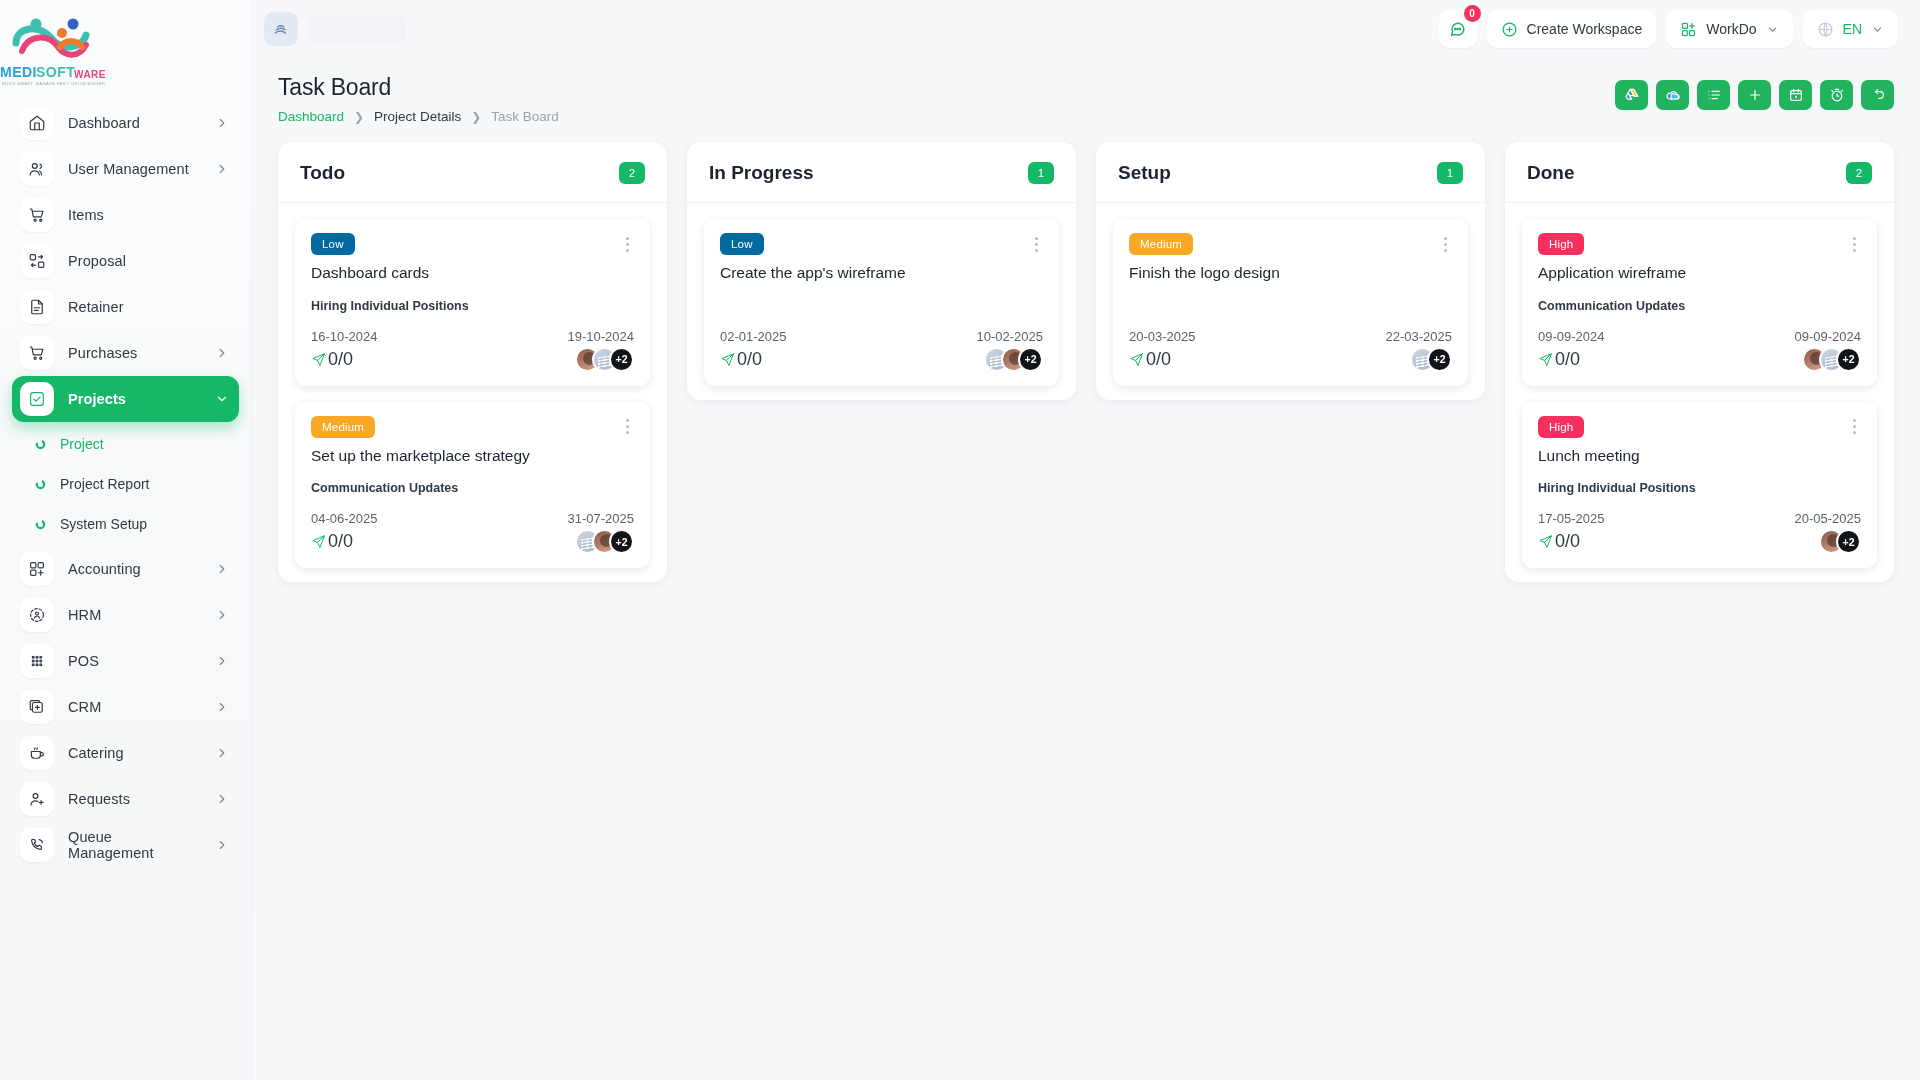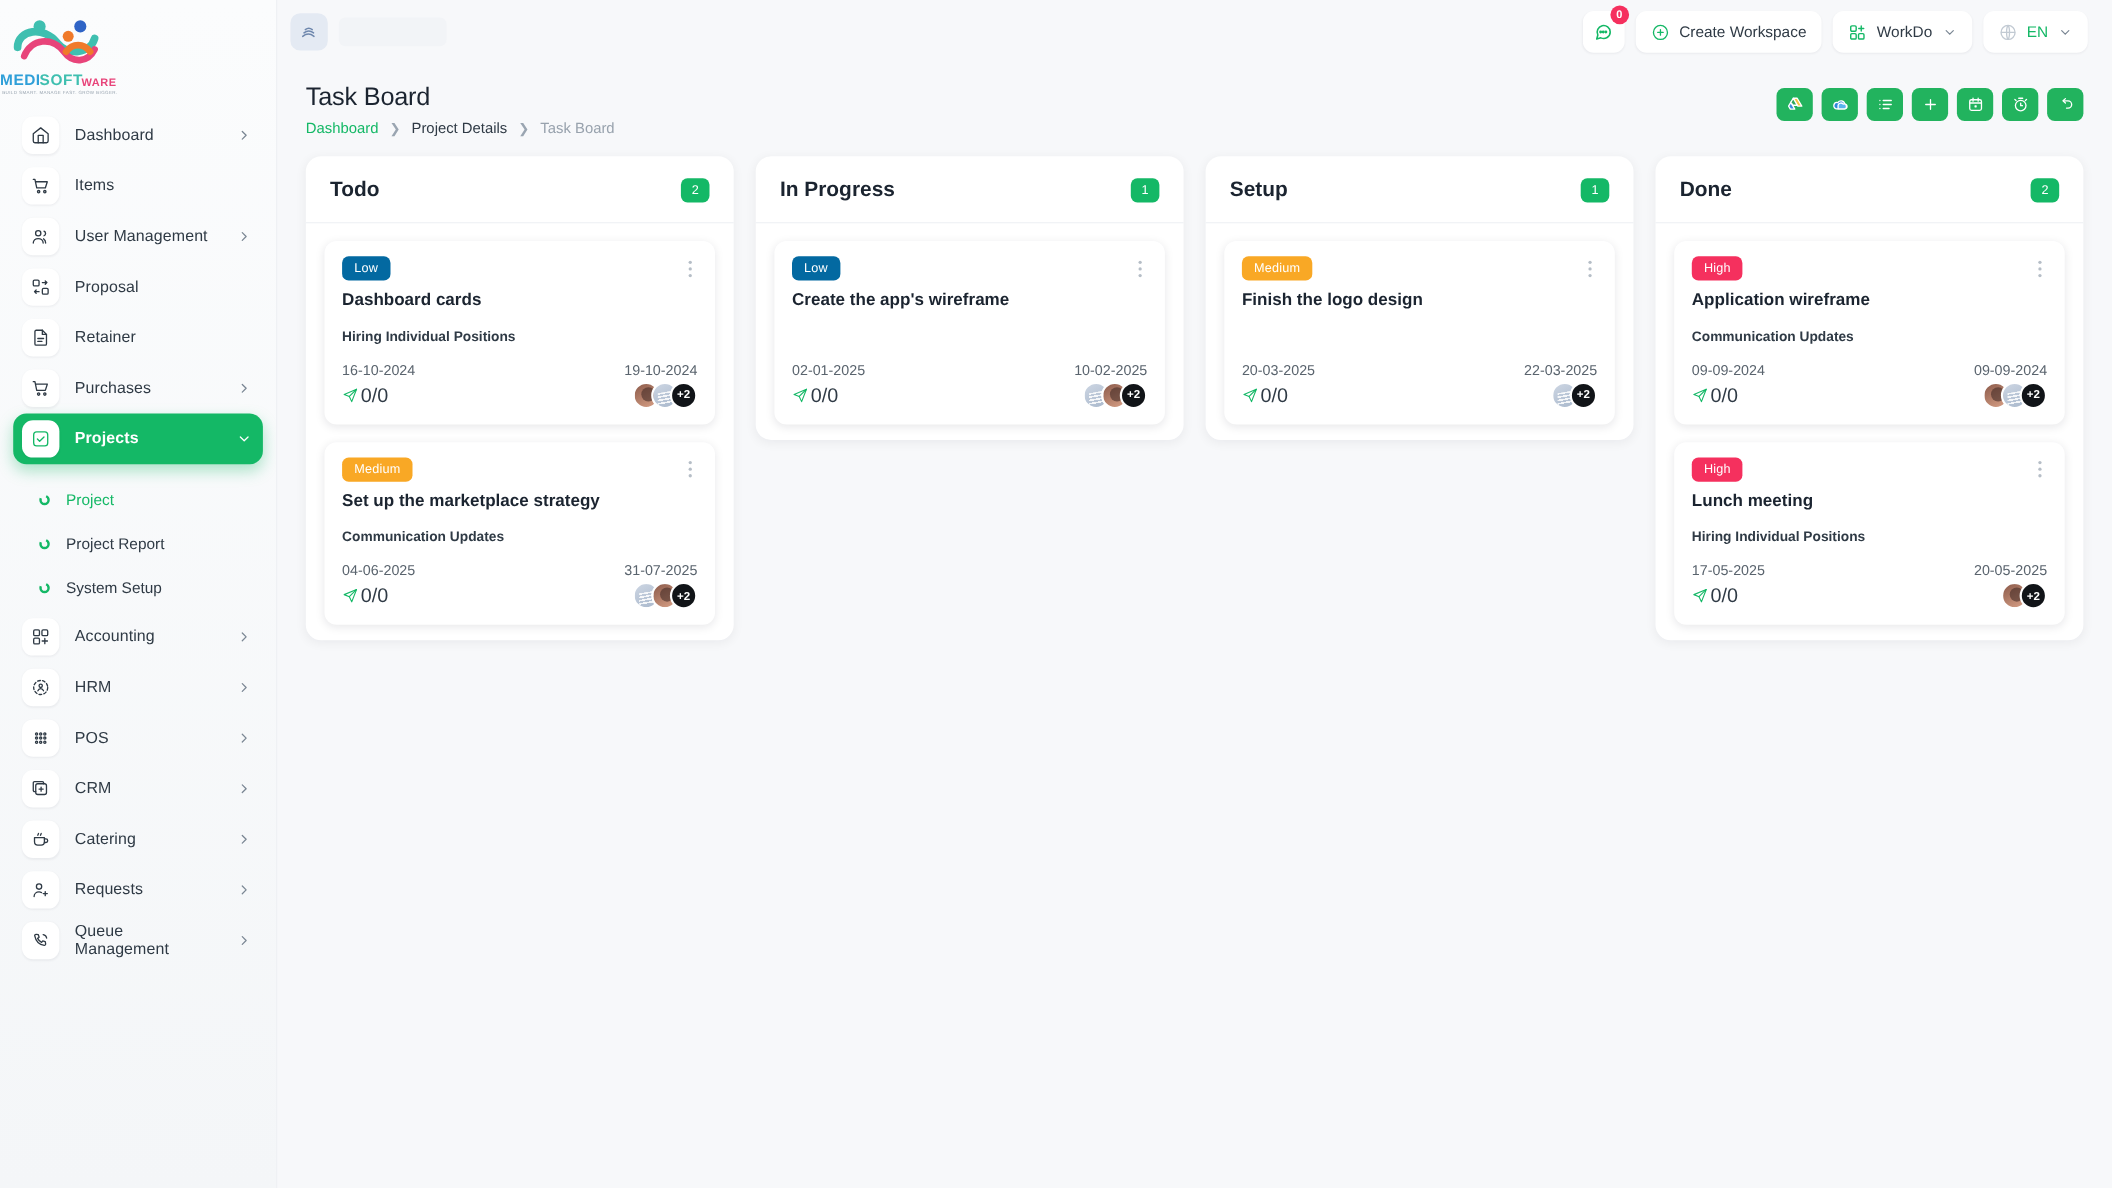"Items" div.nav-item { order: before "User Management" -> after "User Management" }
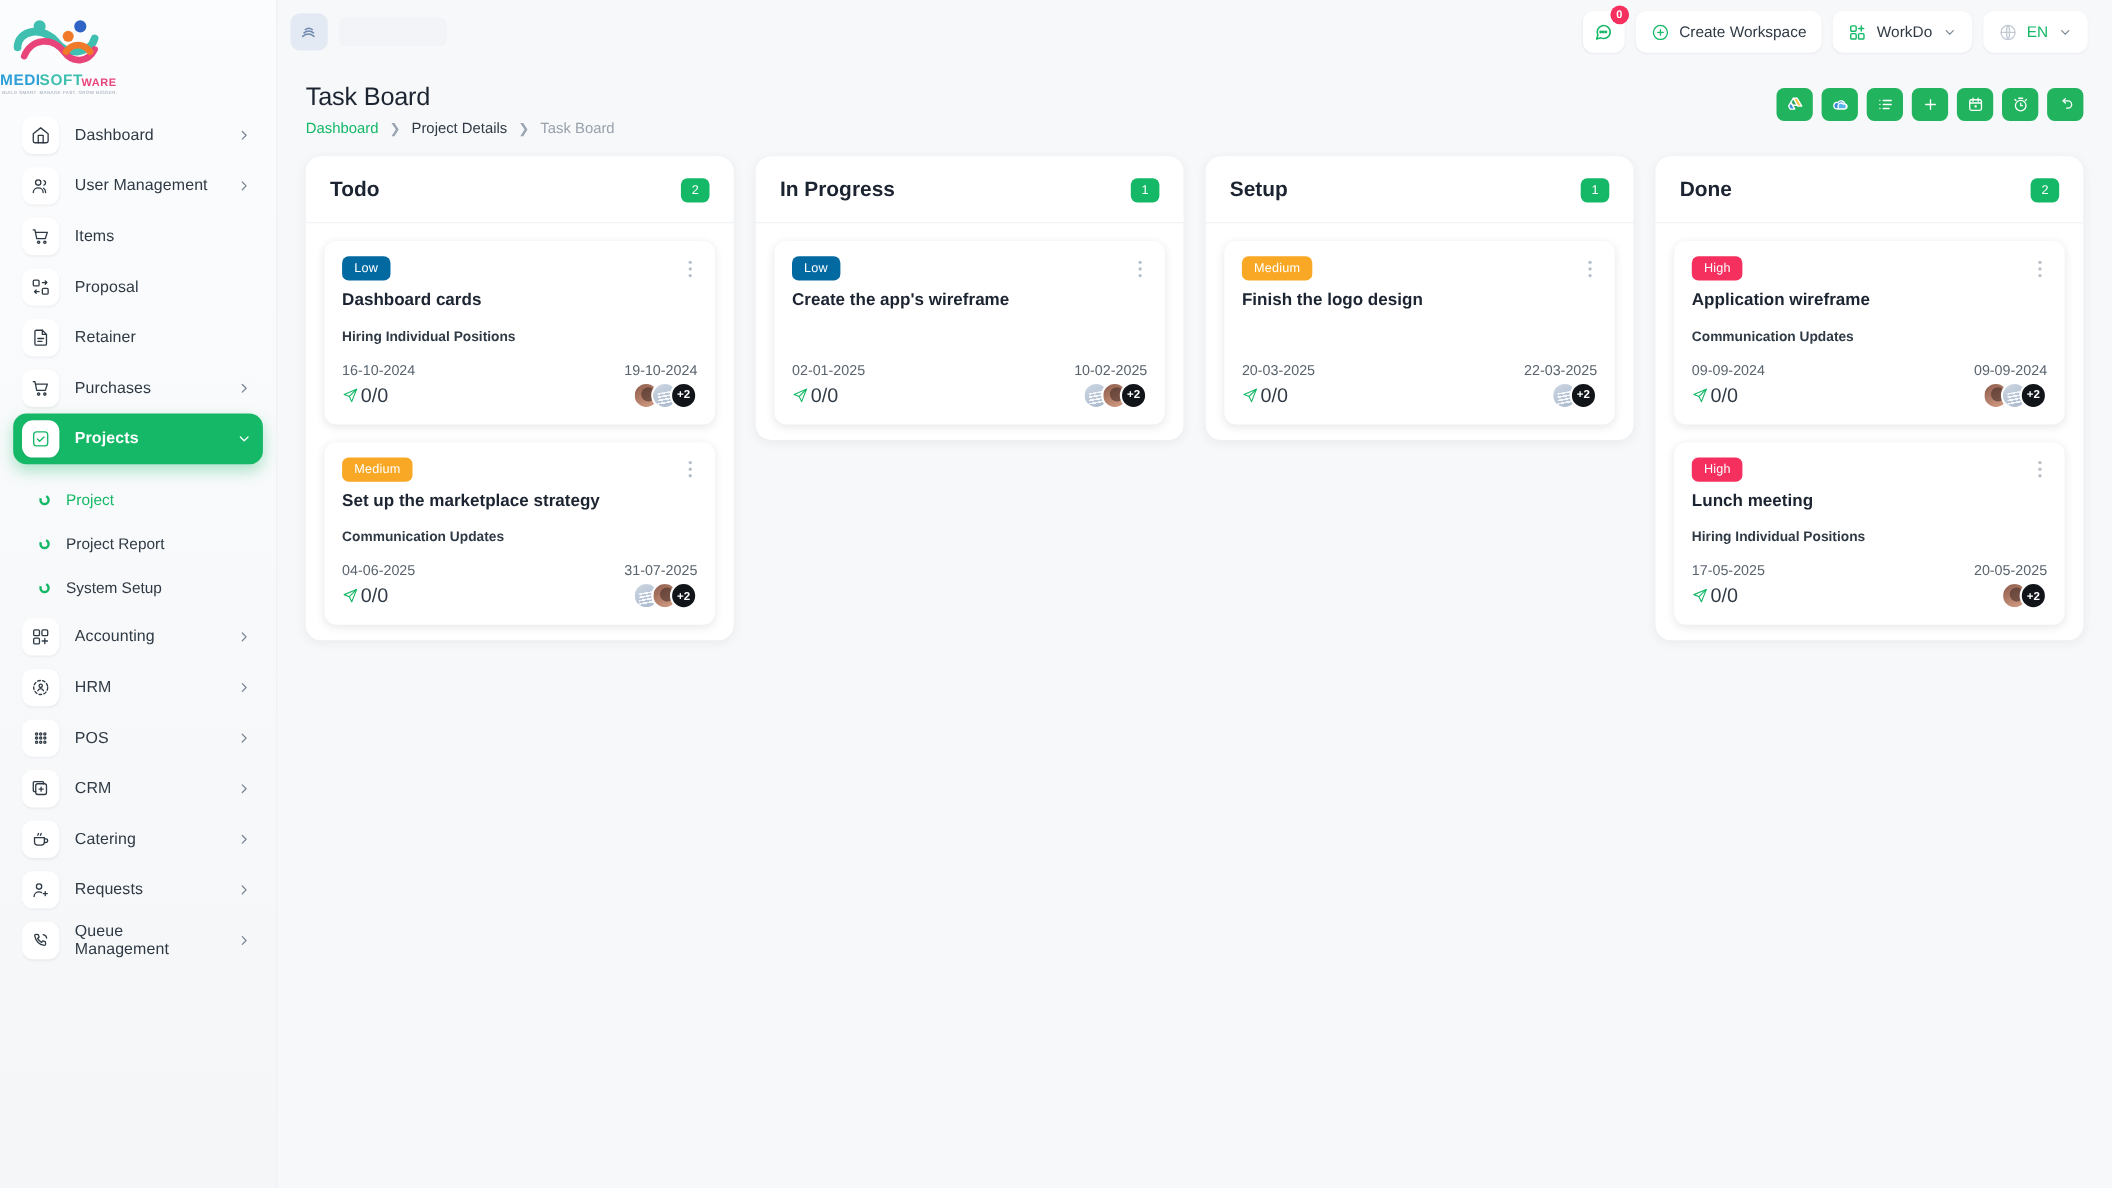"Dashboard cards" .card-title { font-weight: bold -> normal }
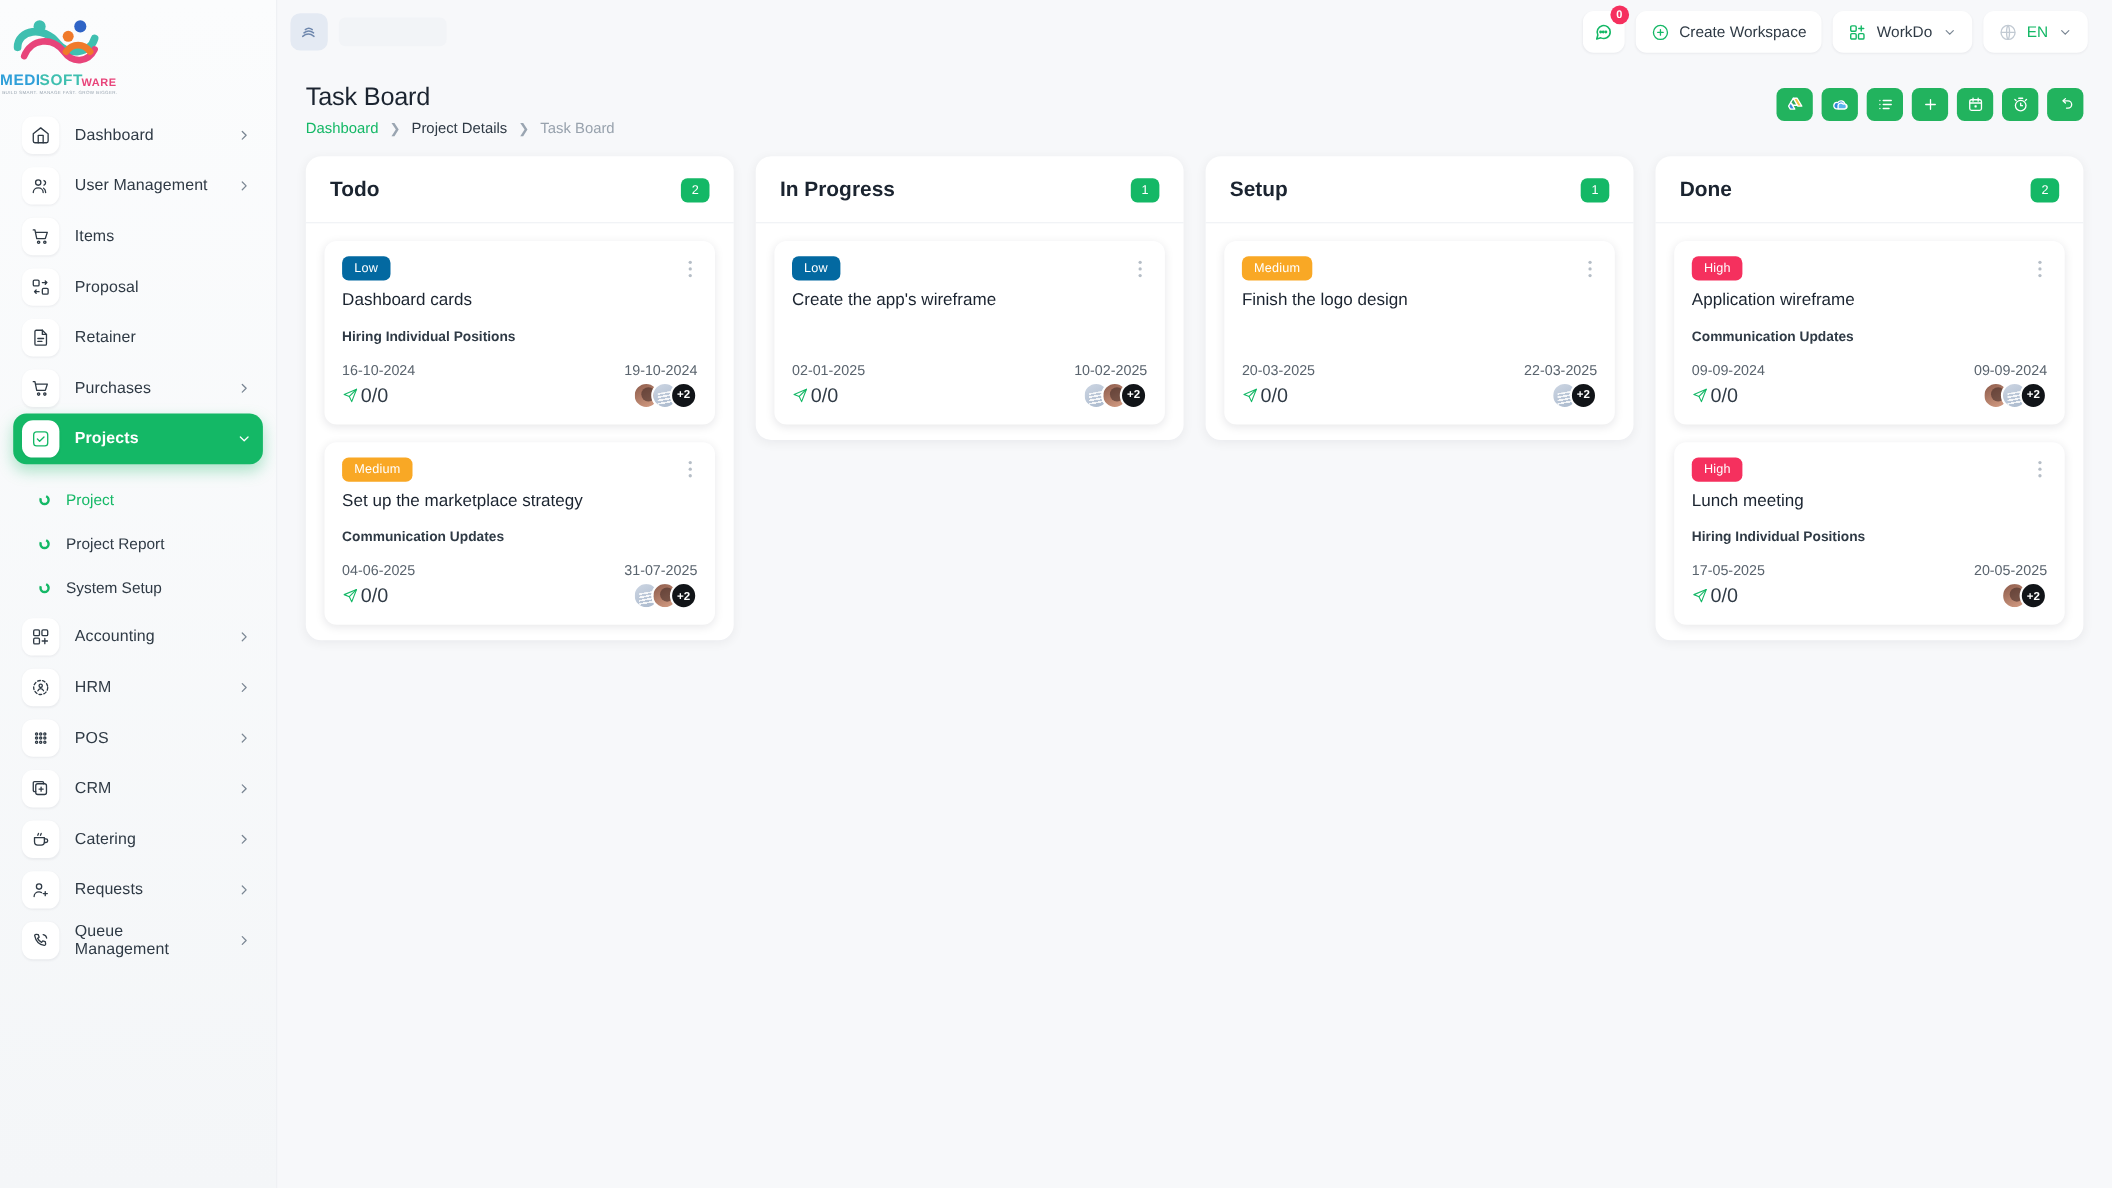"Project" .subnav { padding: 12px 0 2px 0 -> 2px 0 2px 0 }
